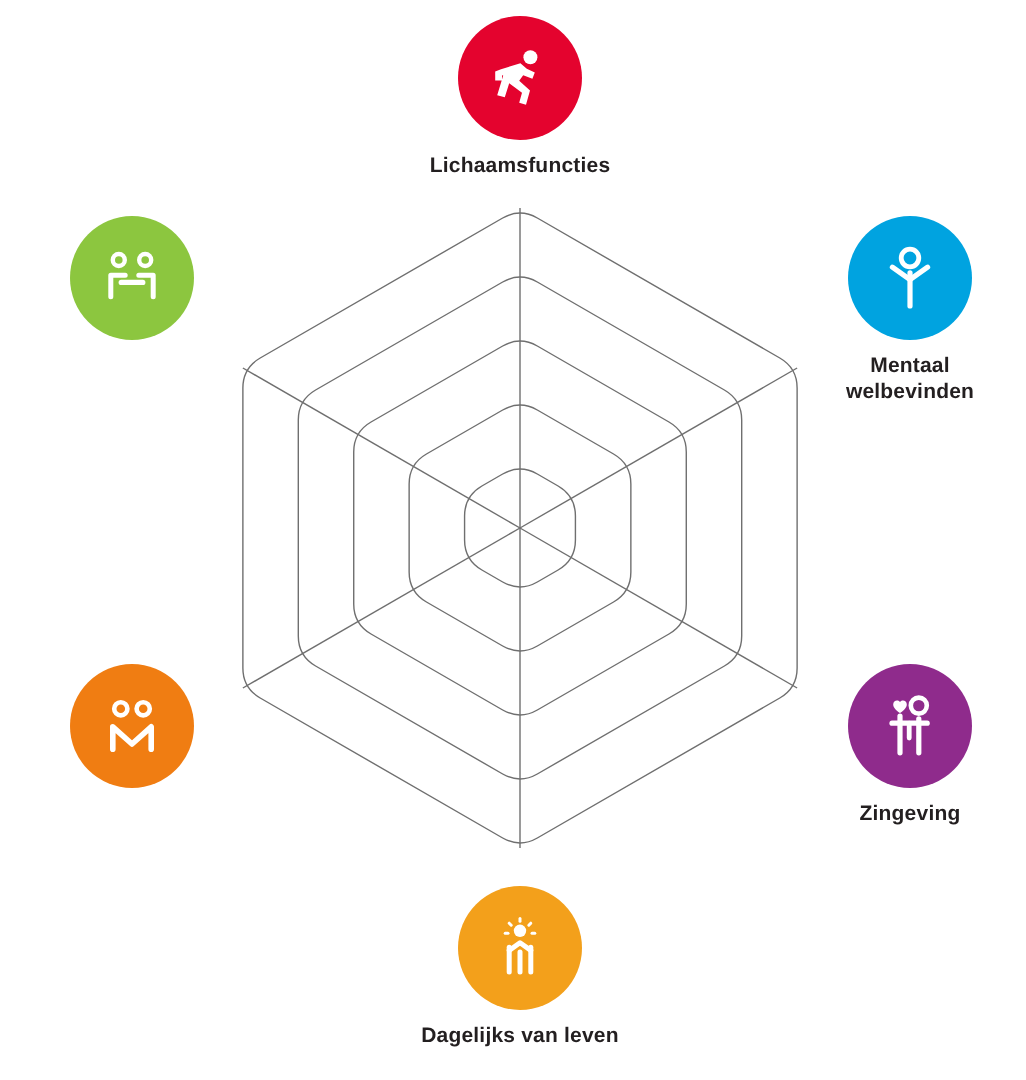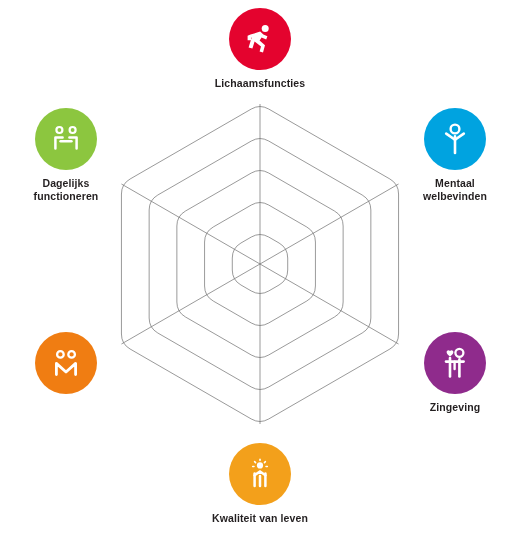"Dagelijks" div.node-label { html: <div>Dagelijks functioneren</div> -> none }
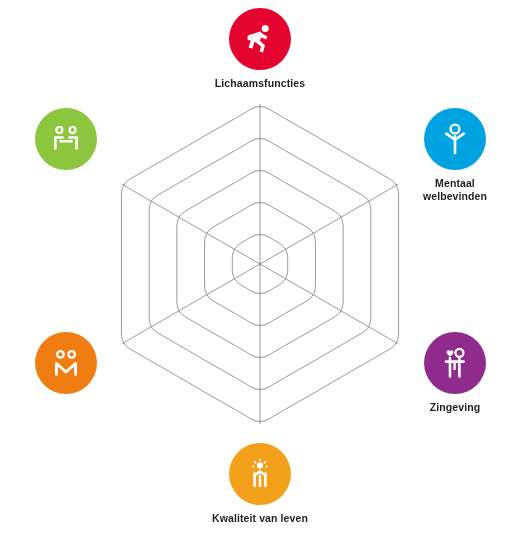"Kwaliteit van leven" div.node-label { text: Kwaliteit -> Dagelijks }
